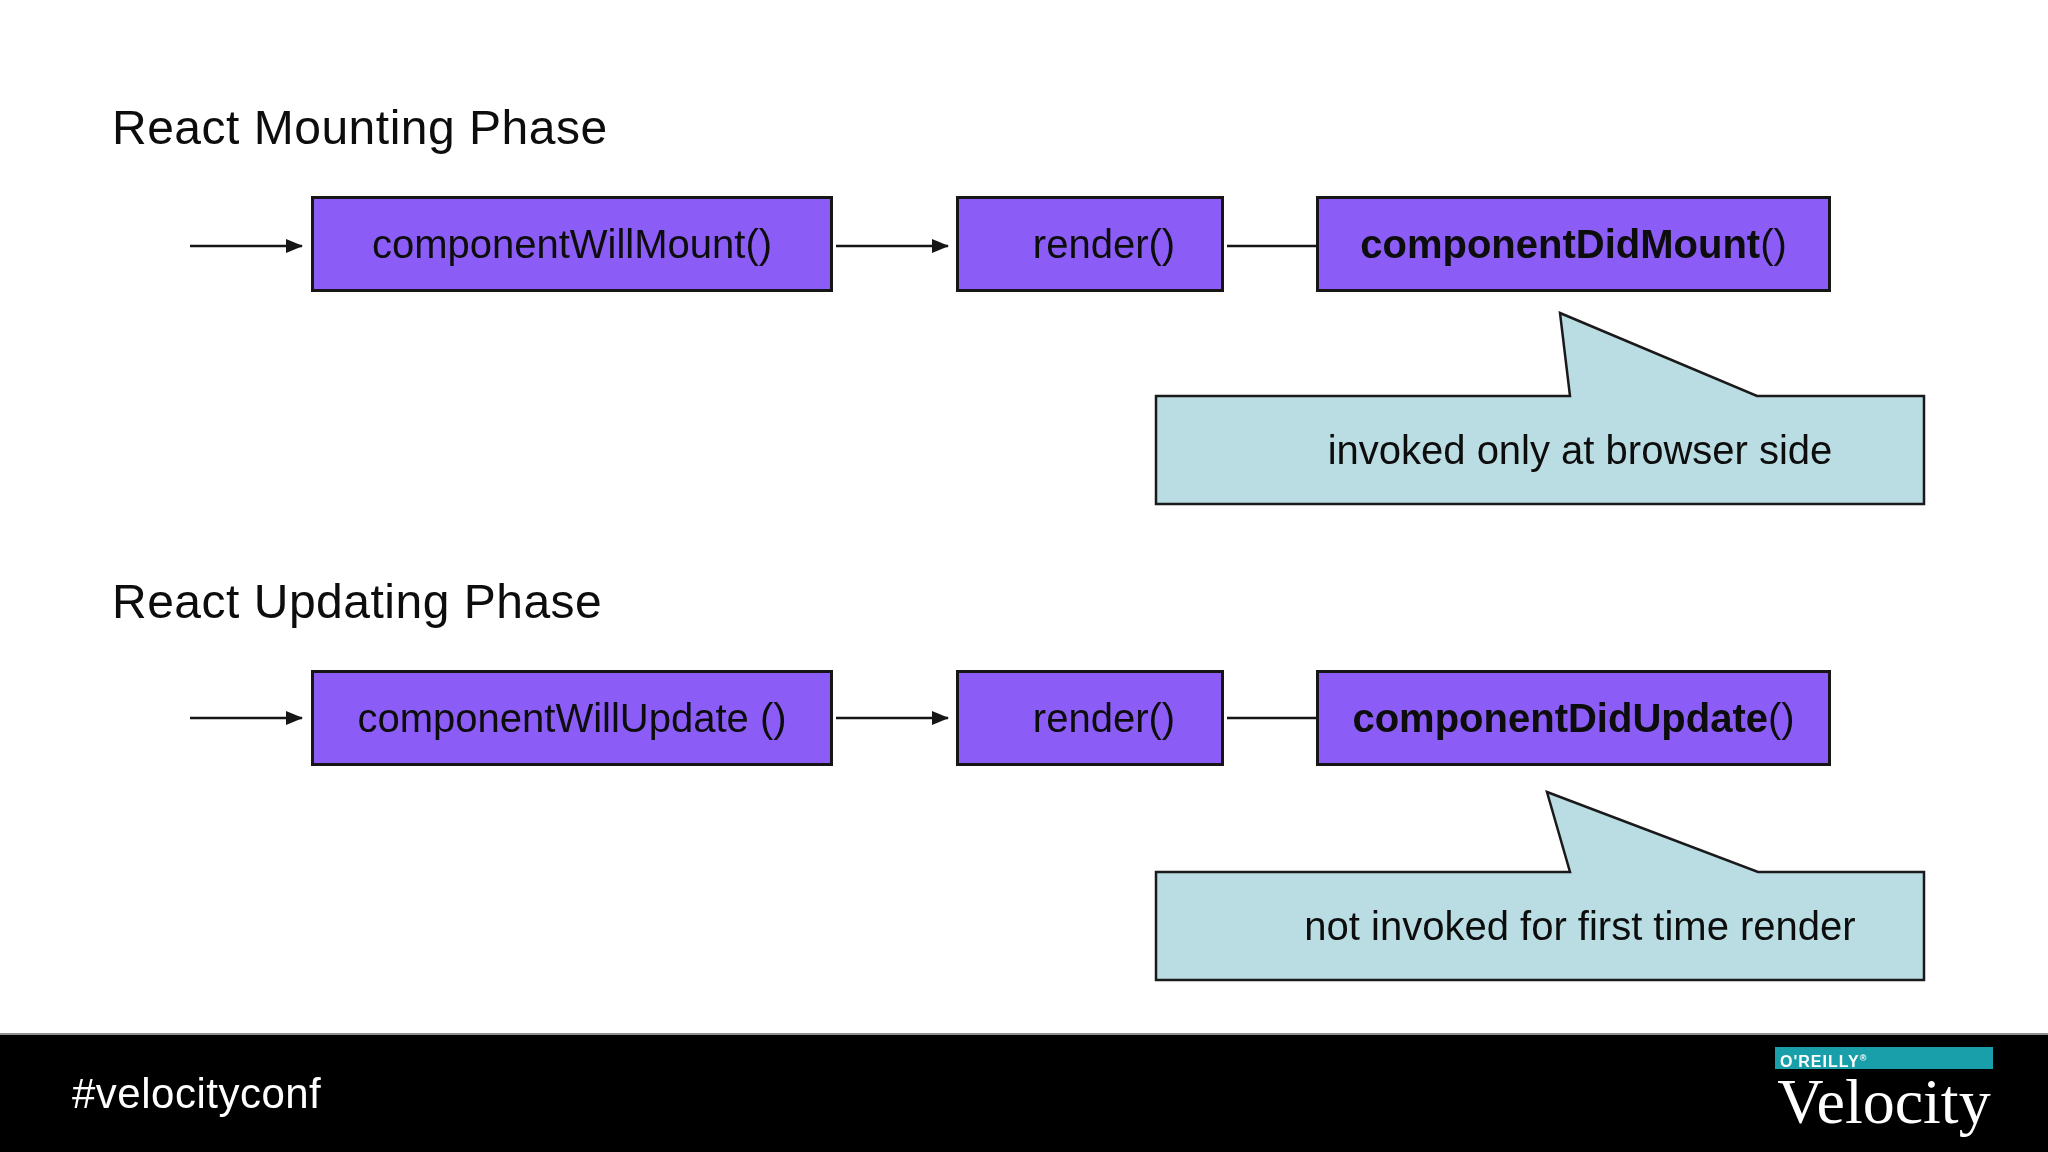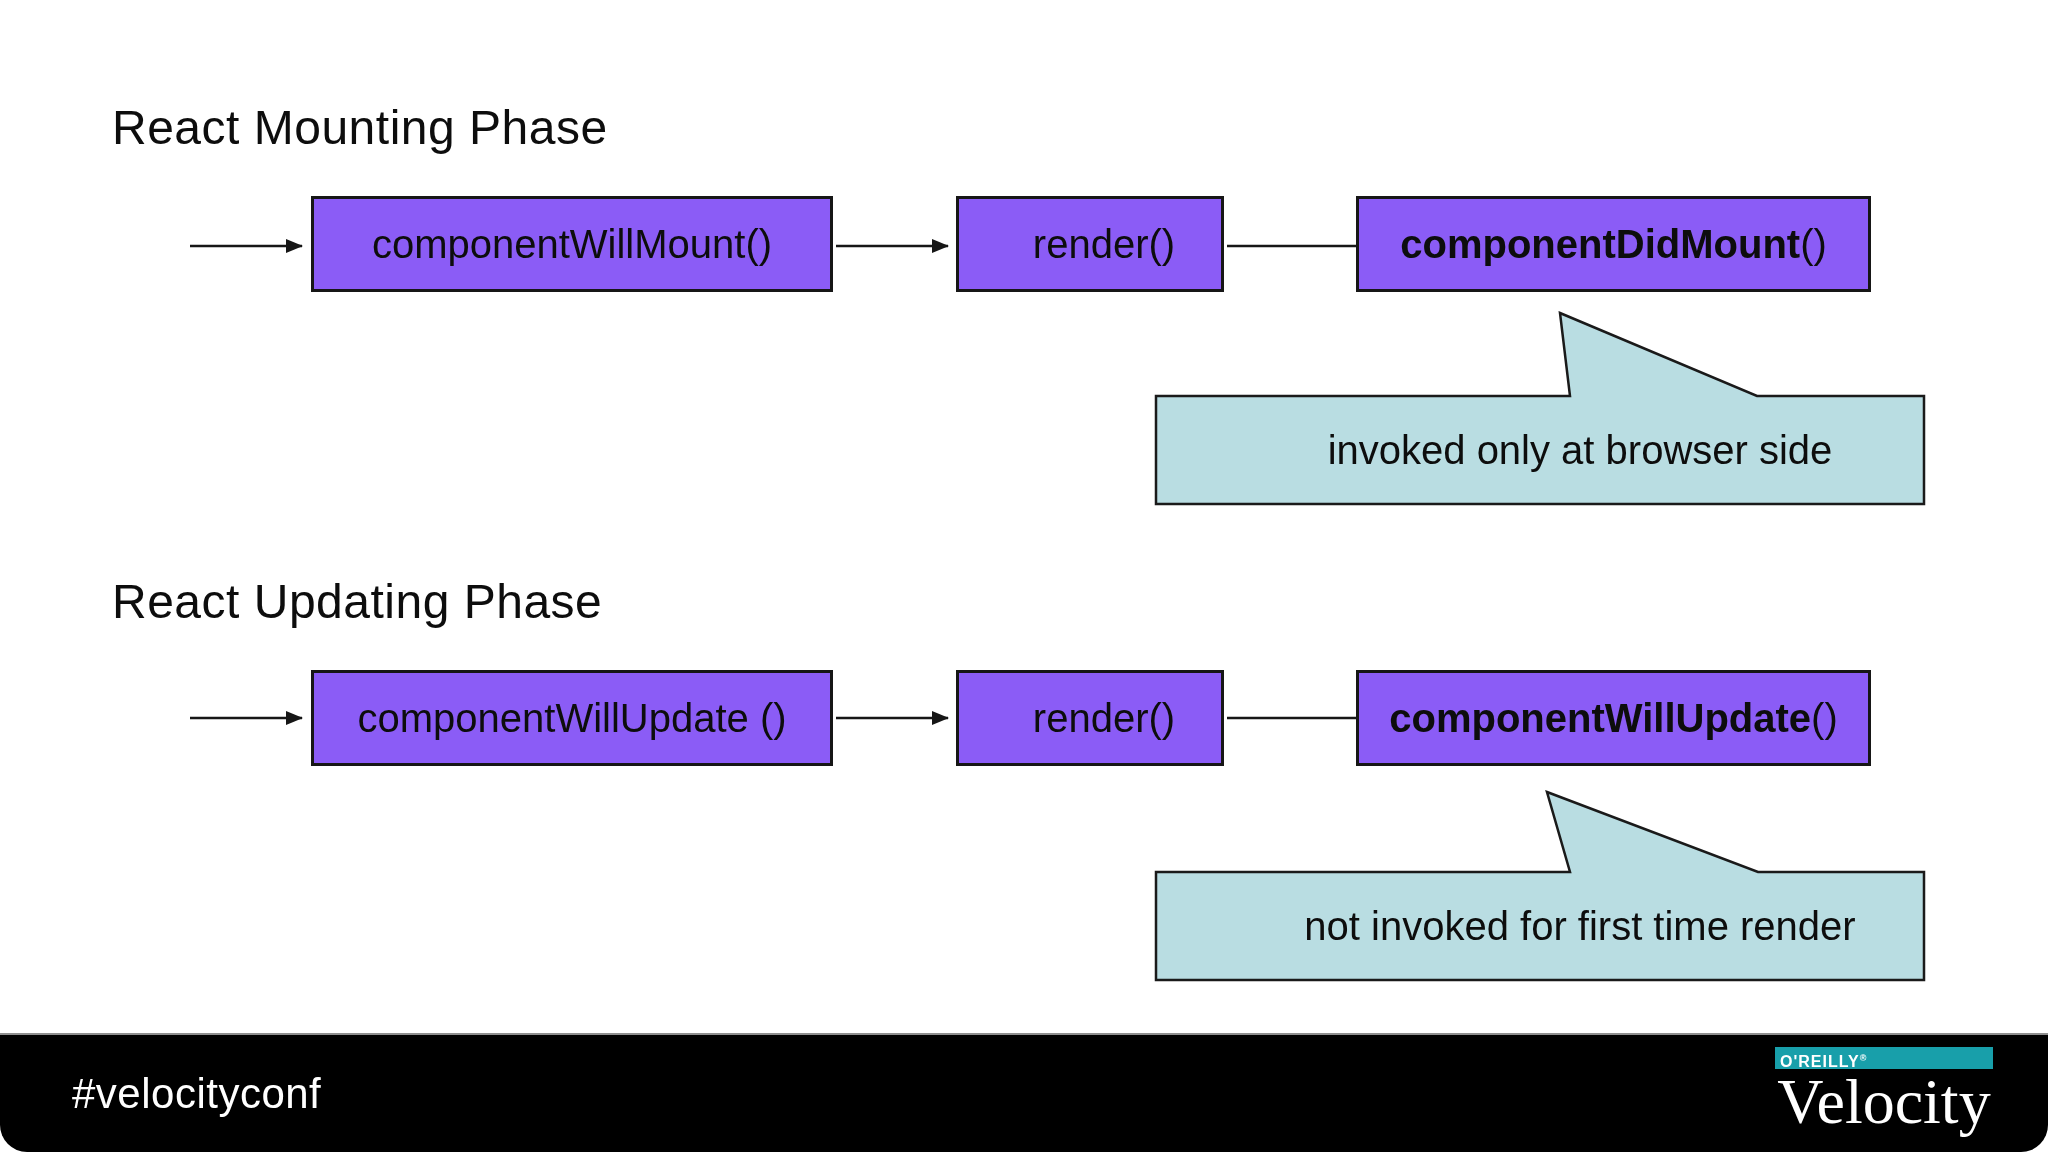"React Mounting Phase" #page { border-radius: 27px -> none }
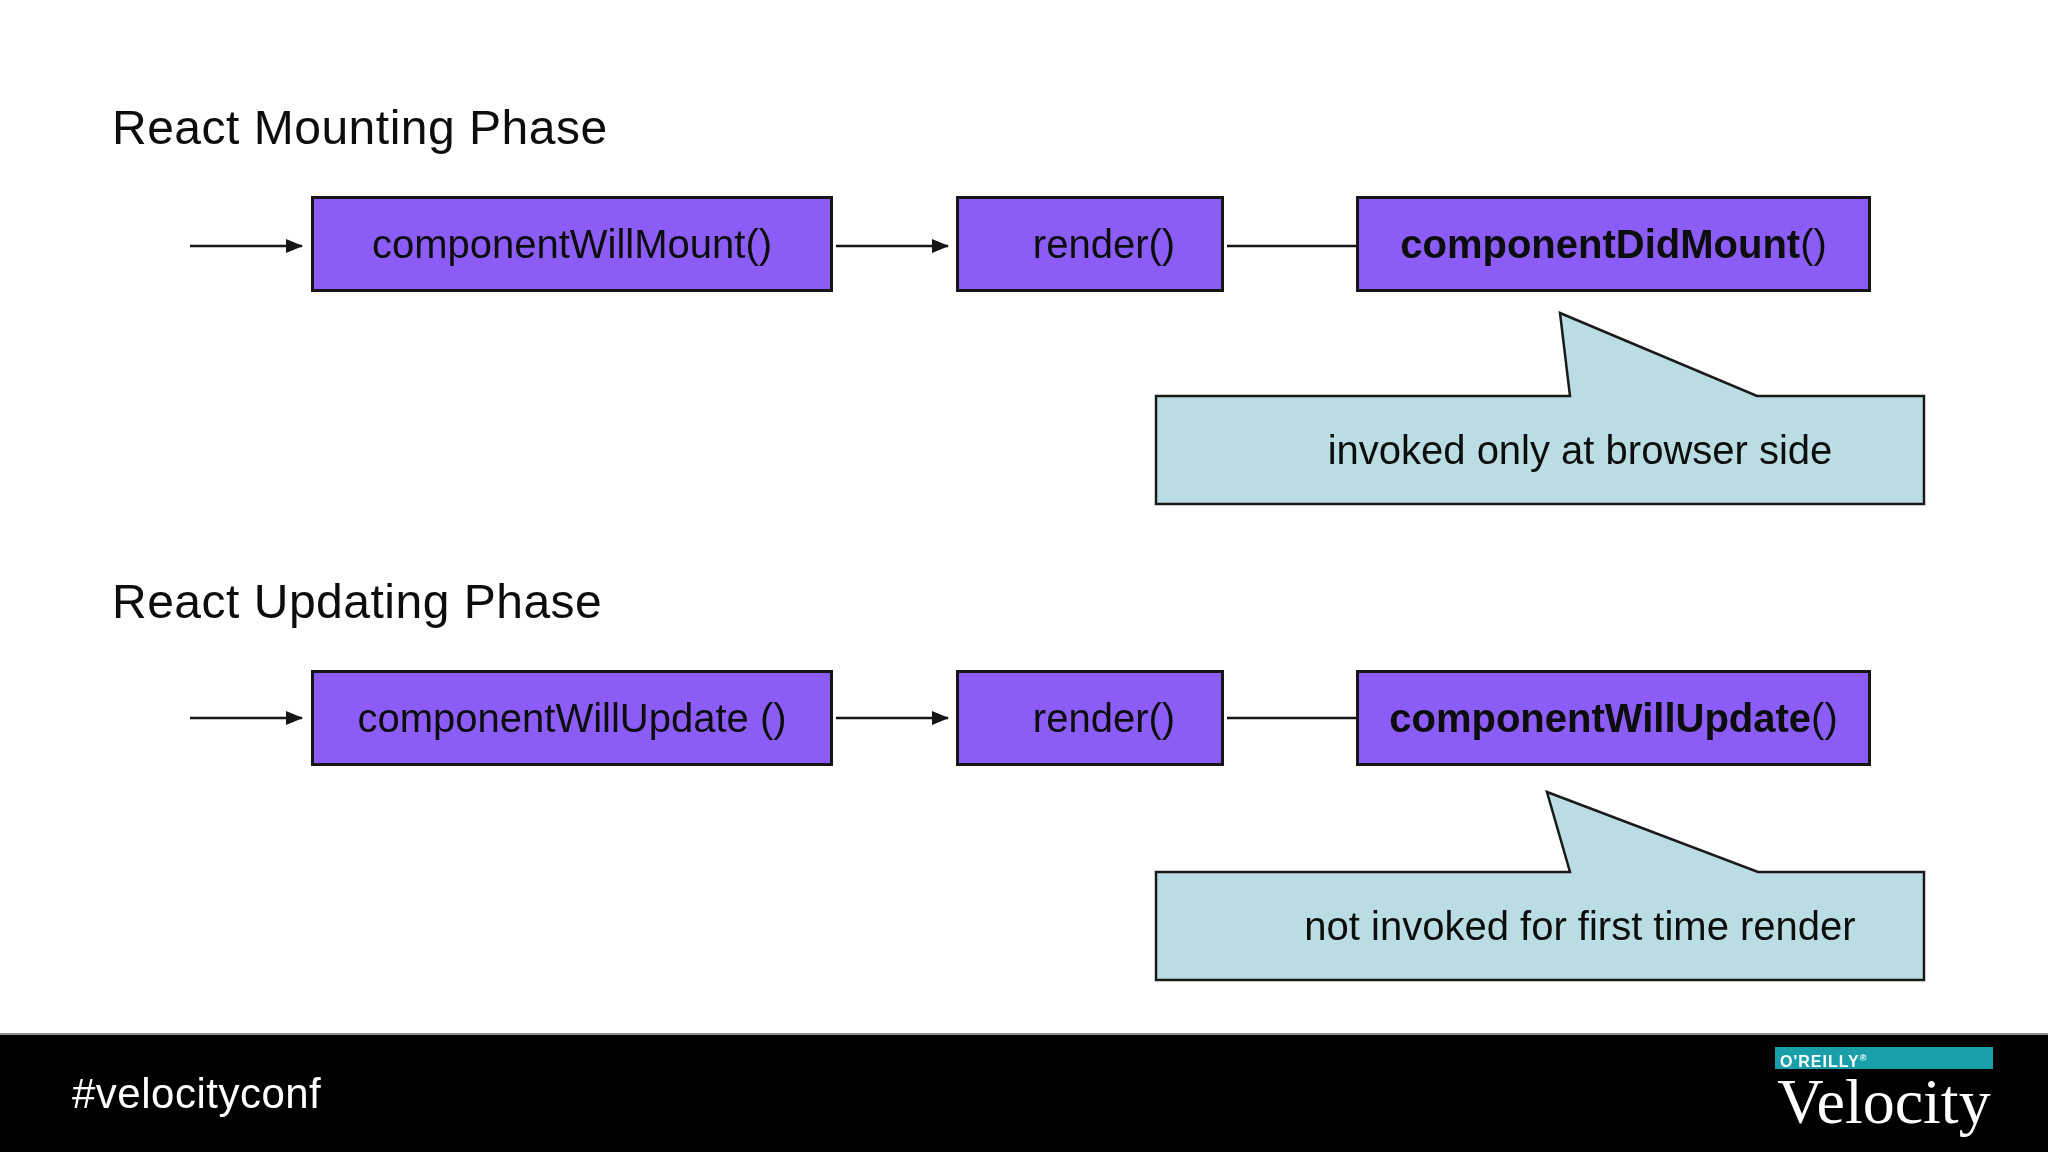"componentDidMount" .pos-c { left: 1356px -> 1316px }
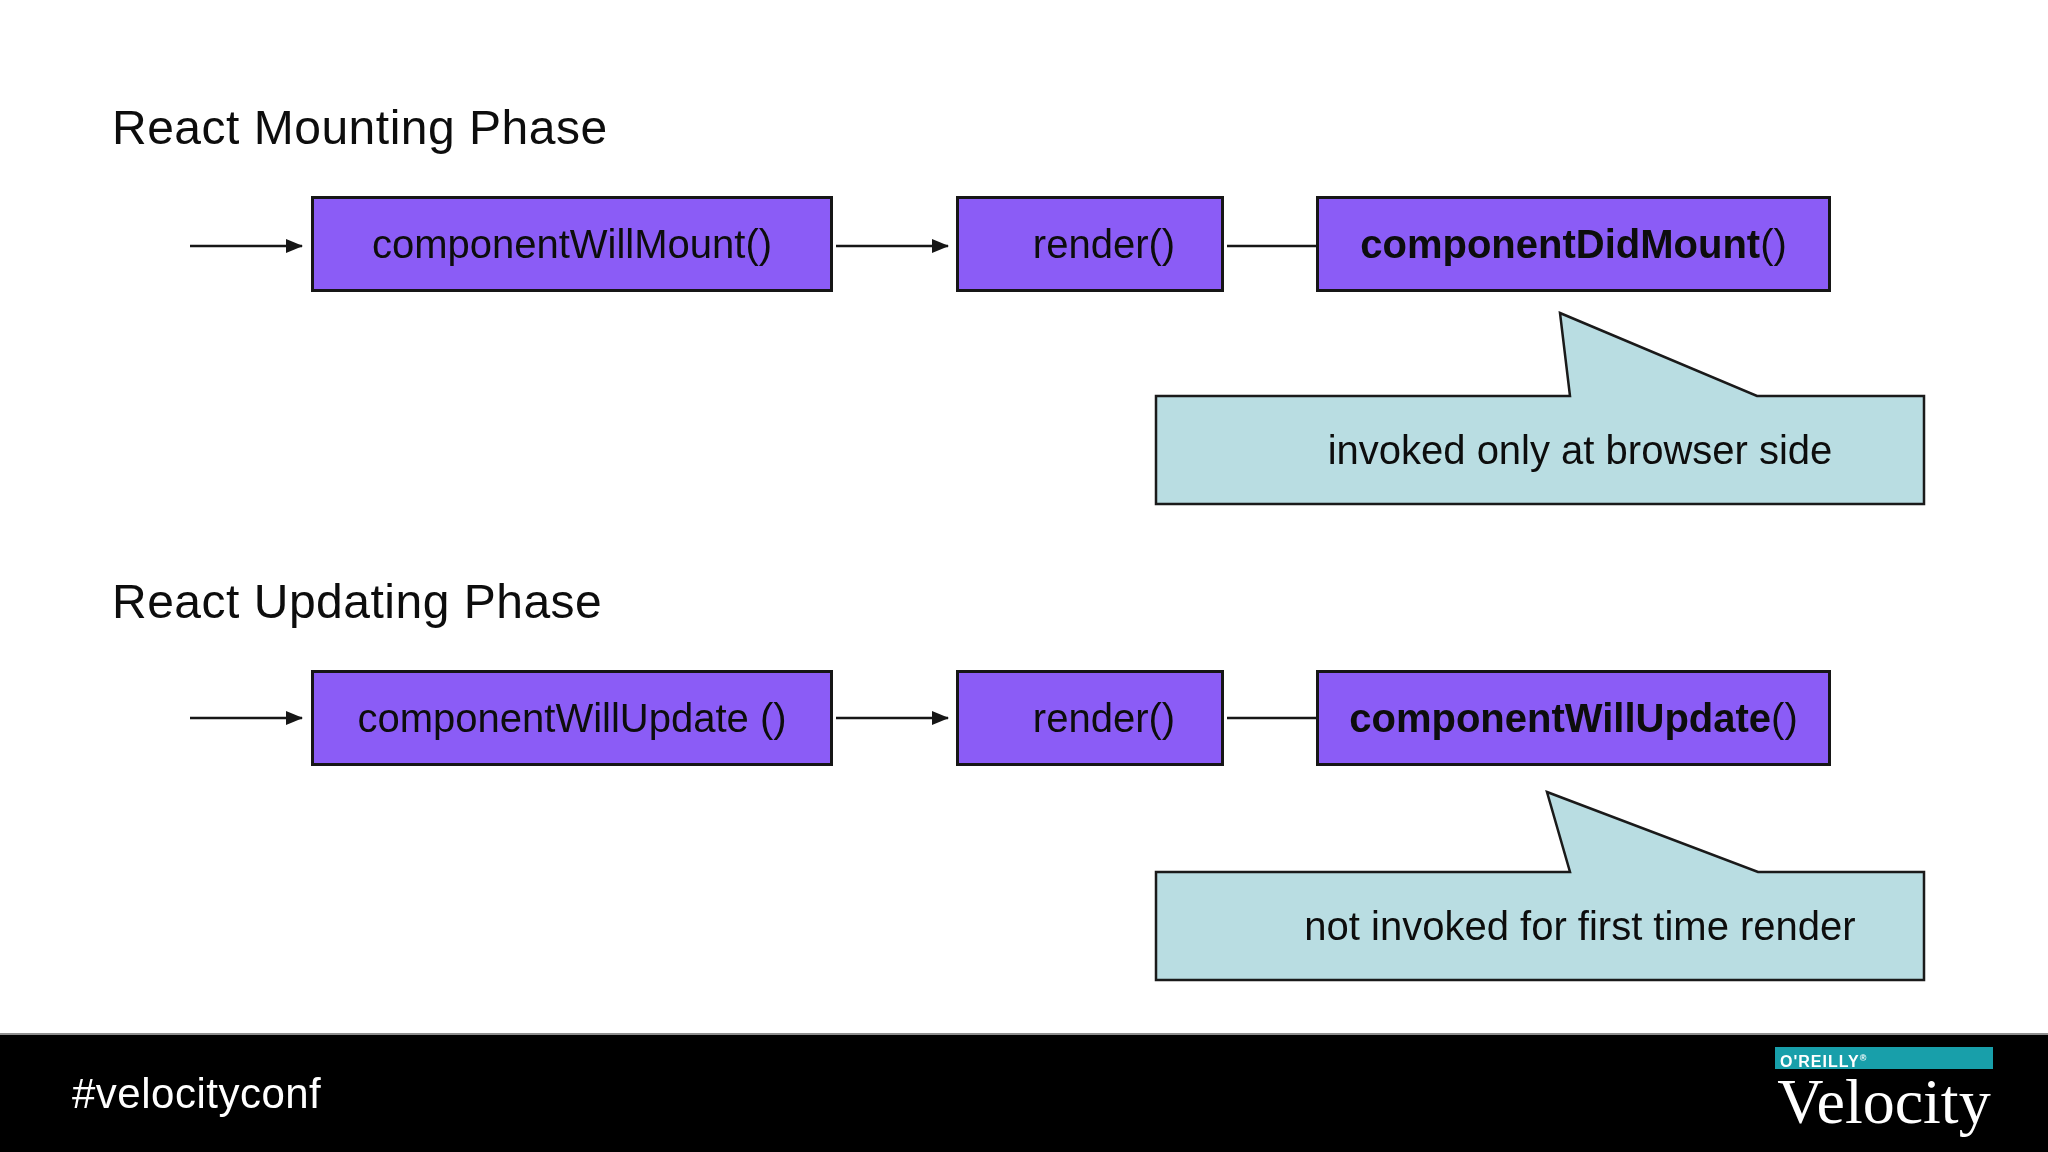"componentWillUpdate" b { text: componentWillUpdate -> componentDidUpdate }
